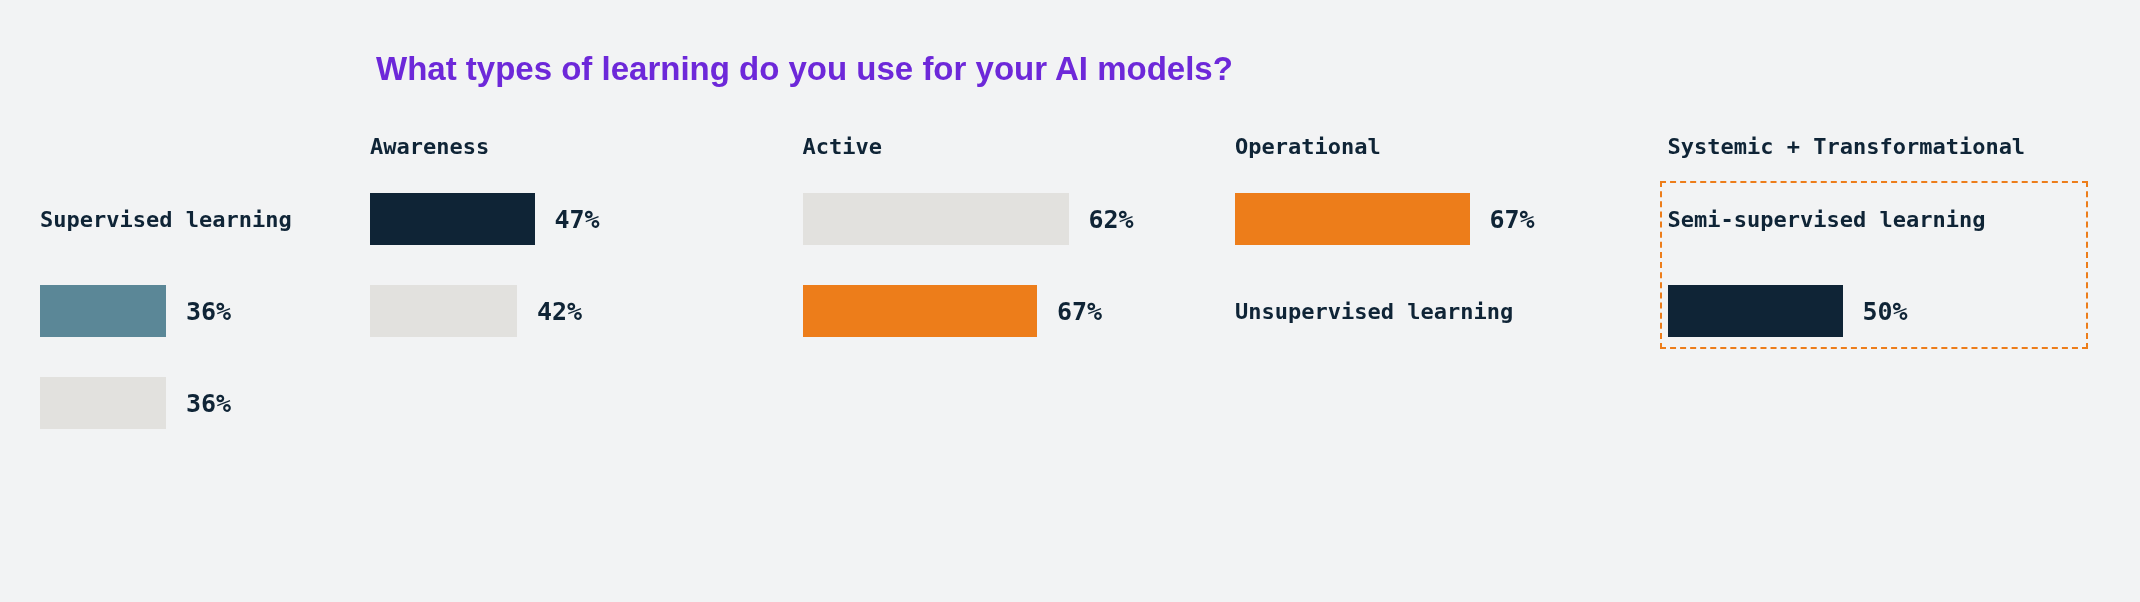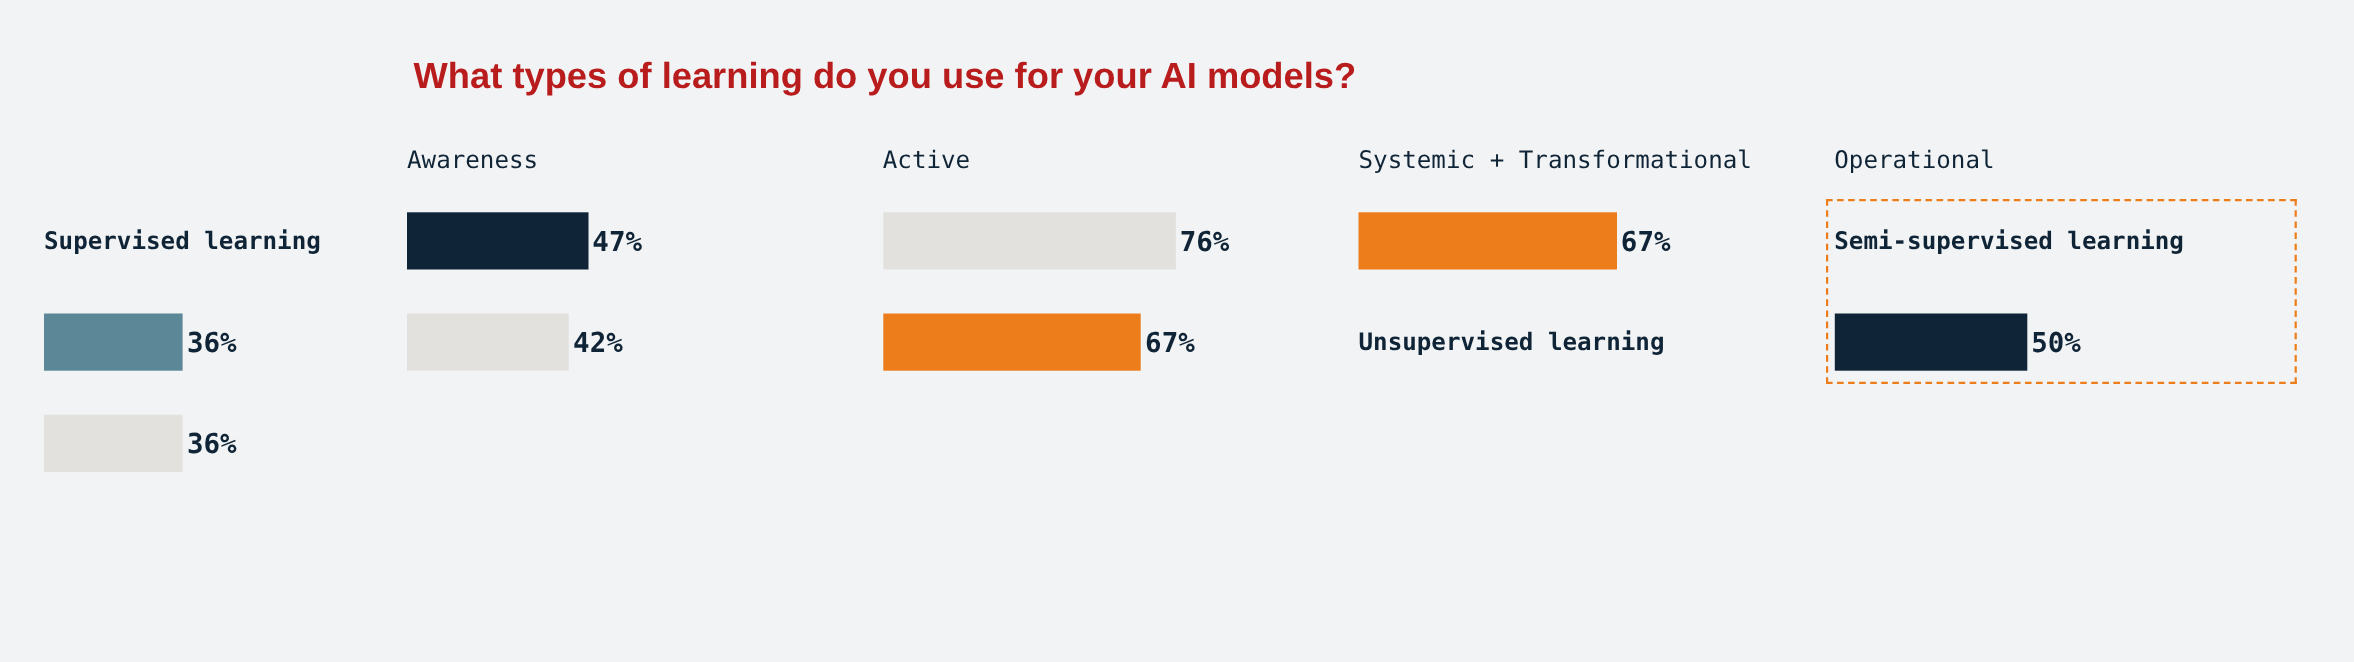"What types of learning do" .chart-title { color: #b91c1c -> #6d28d9 }
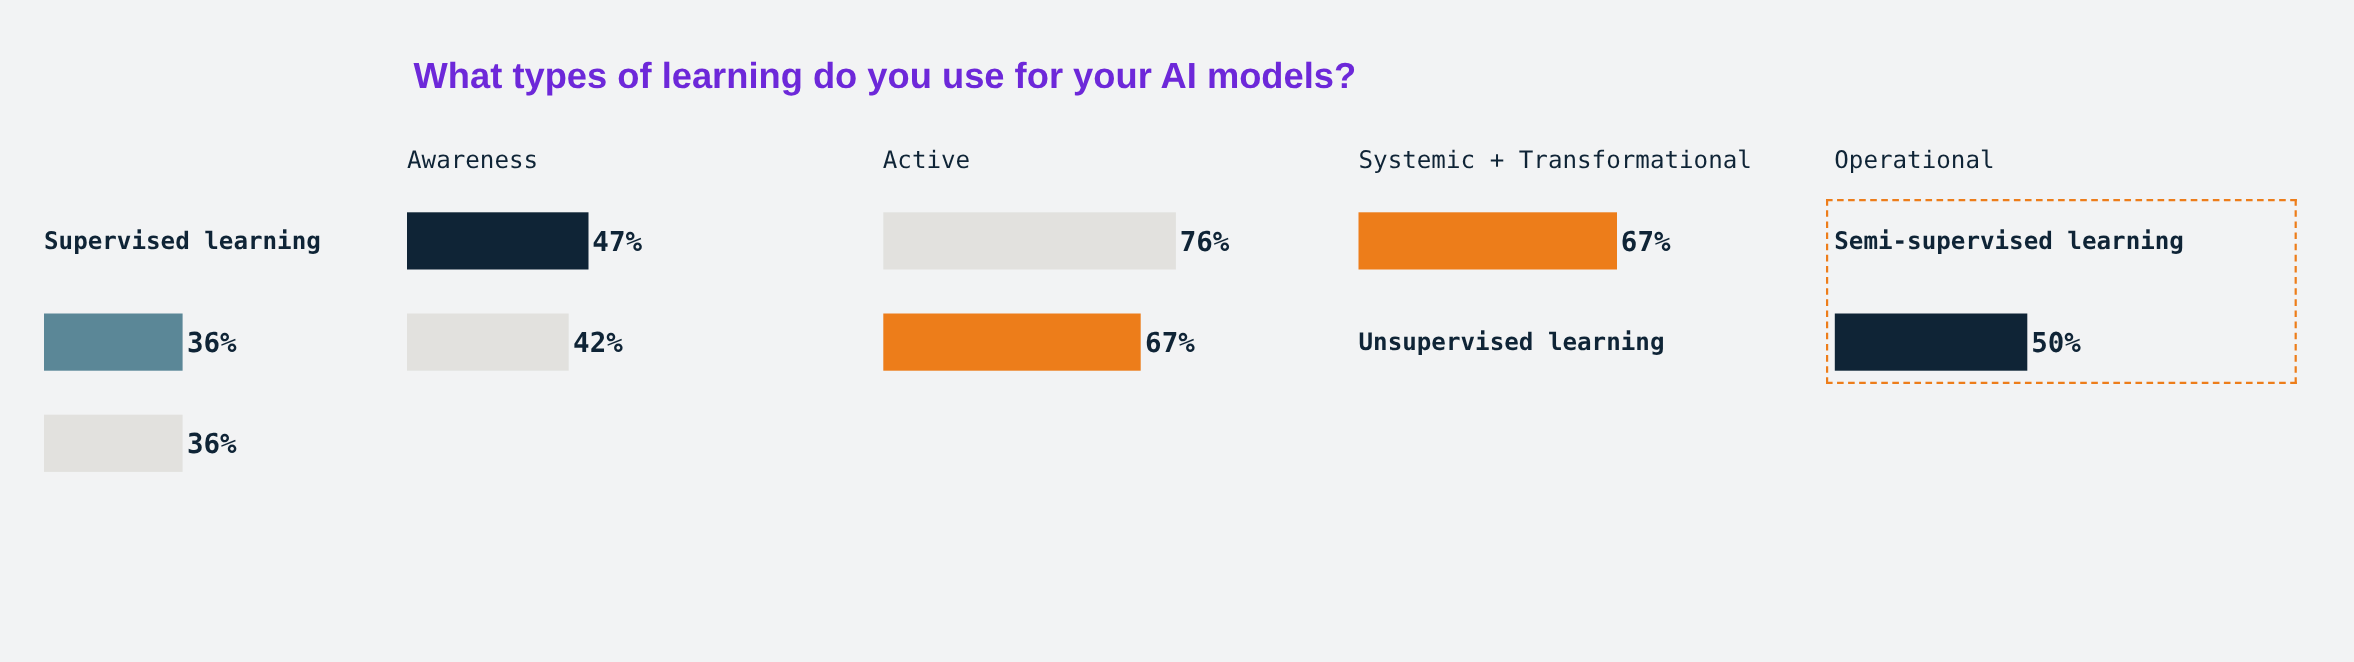"Awareness" .col-header { font-weight: 400 -> 700 }
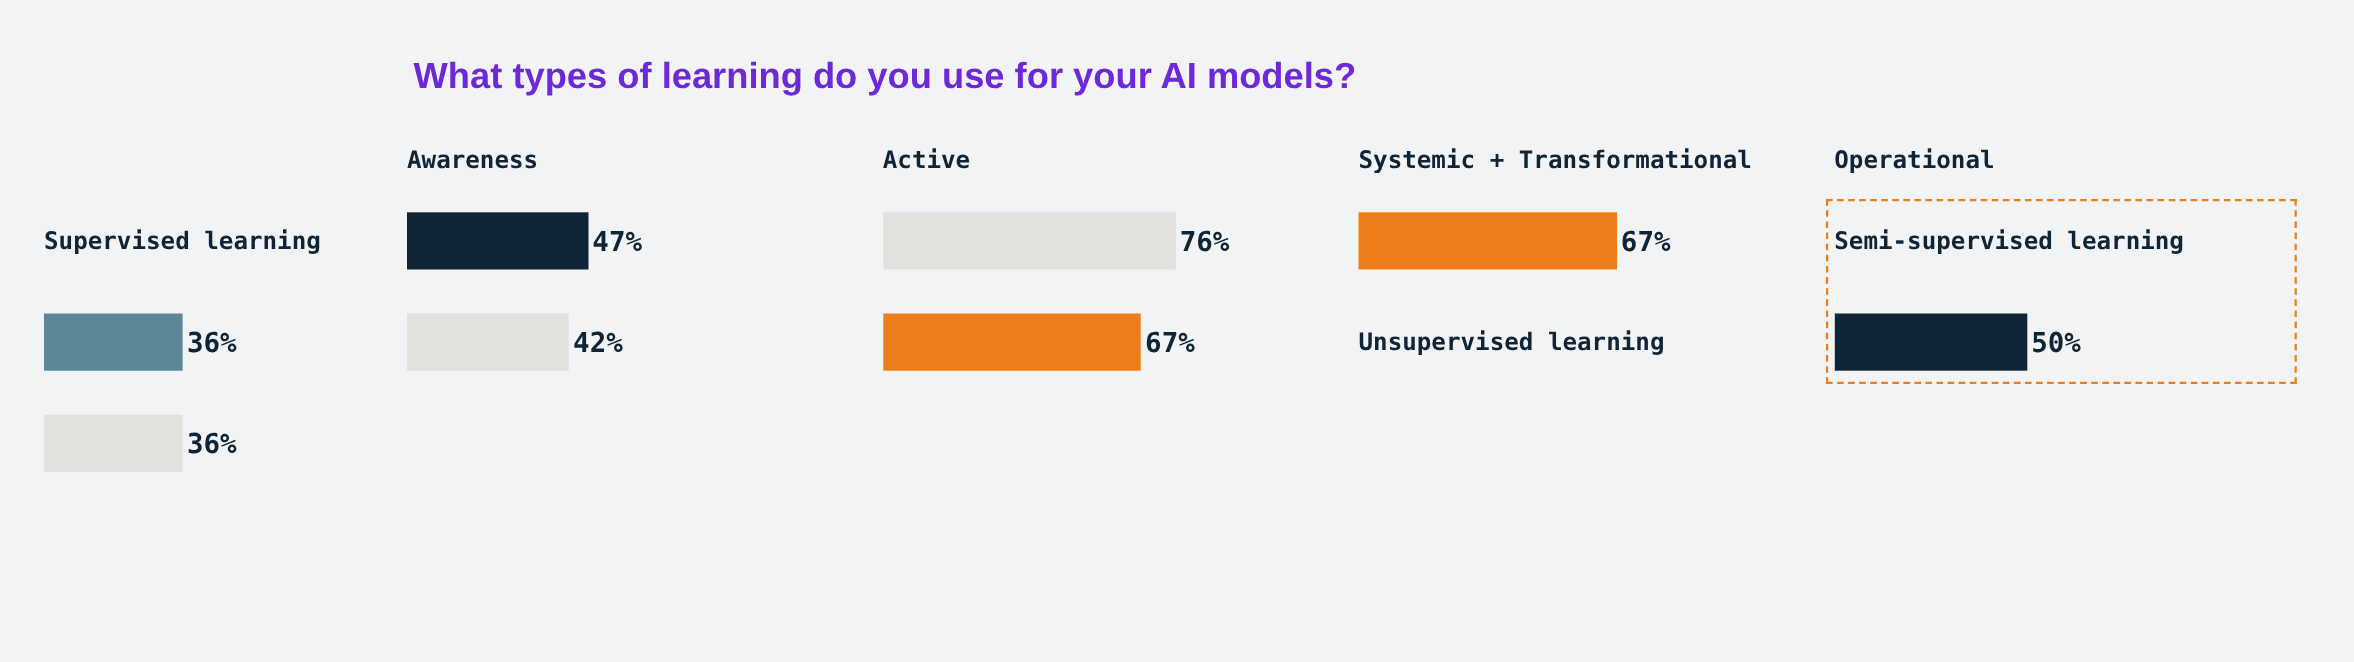"Systemic + Transformational" div.col-header { order: before "Operational" -> after "Operational" }
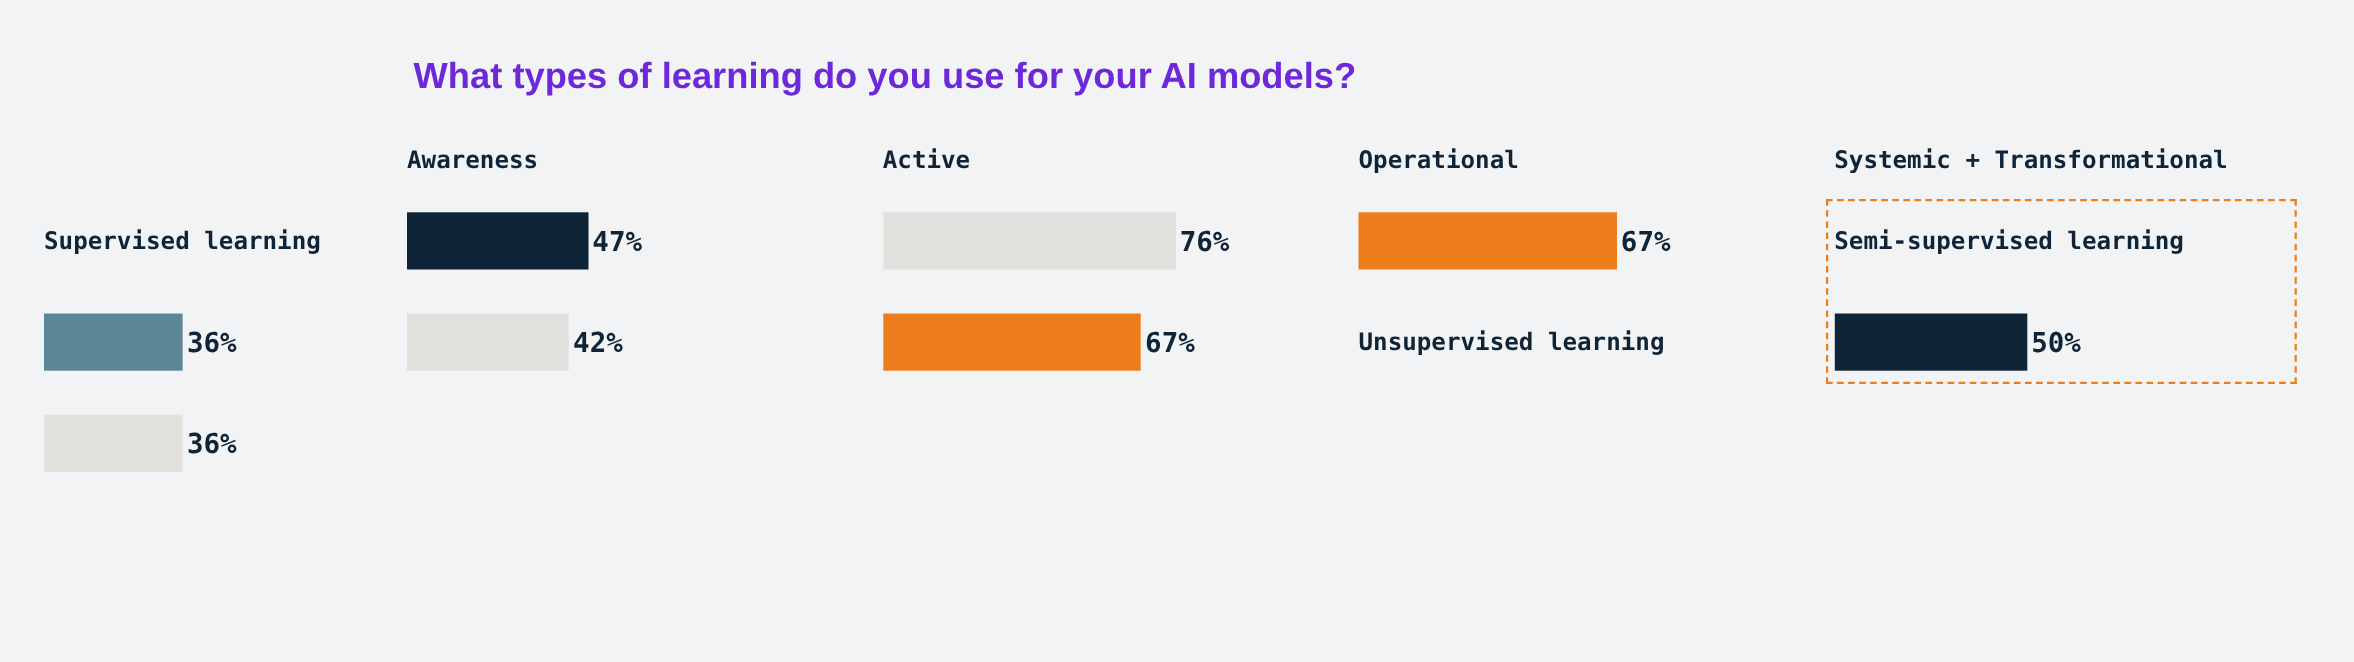"47%" .cell { gap: 4px -> 20px }
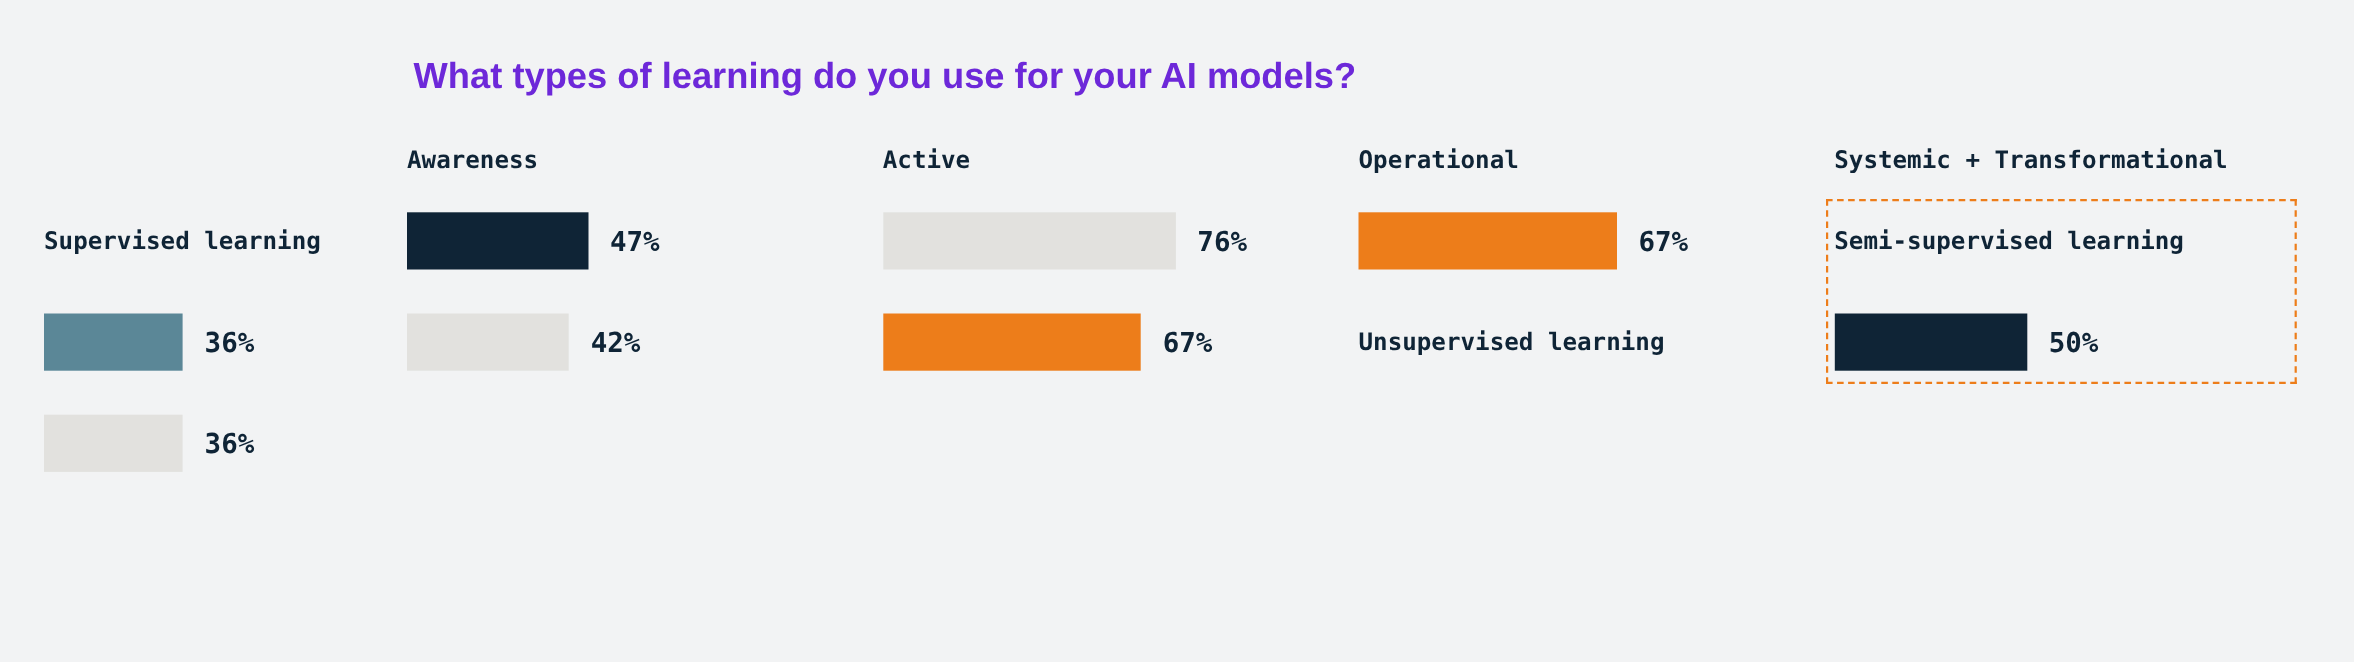"76%" span.val { text: 76% -> 62% }
